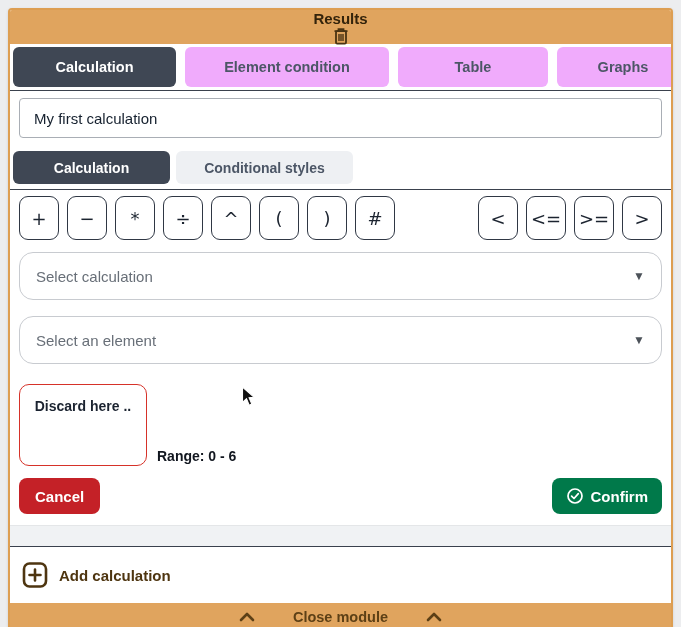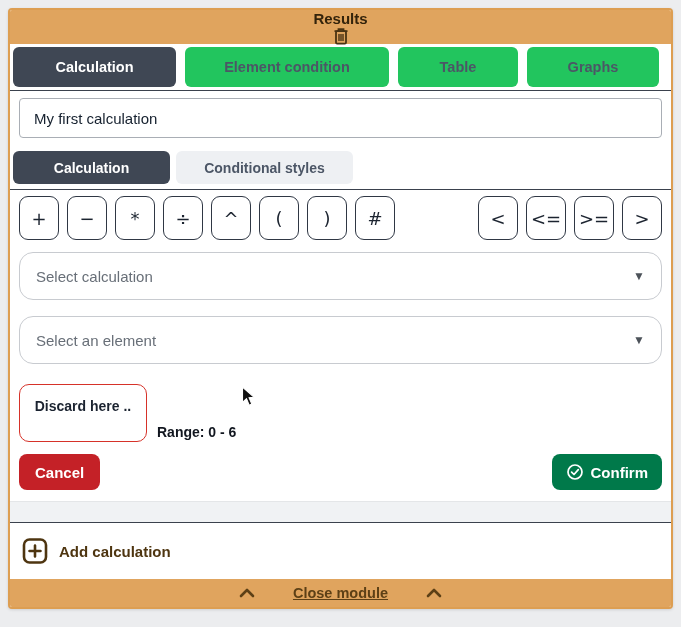"Element condition" .tab { background: #22c55e -> #f0abfc }
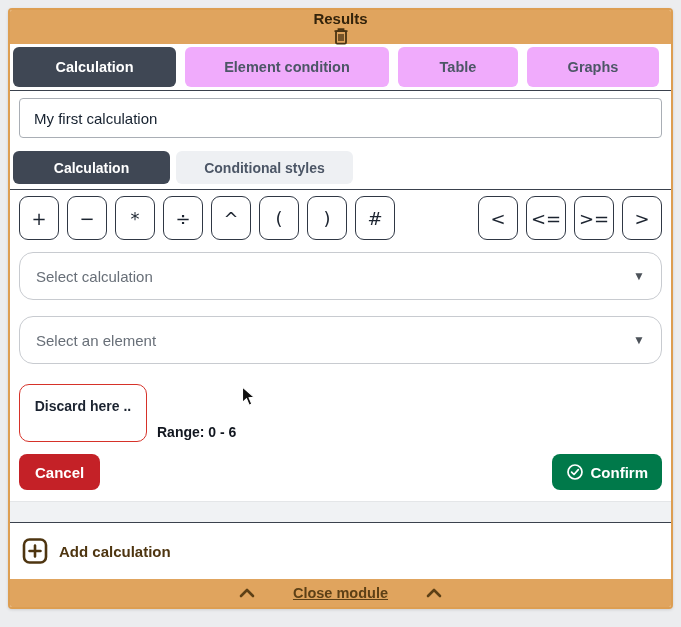"Table" .tab.w3 { width: 120px -> 150px }
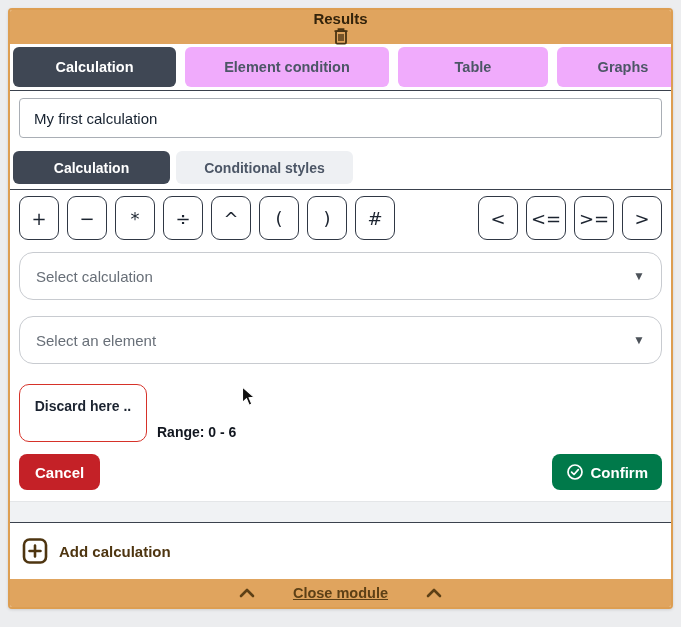"Discard here .." .discard-box { height: 58px -> 82px }
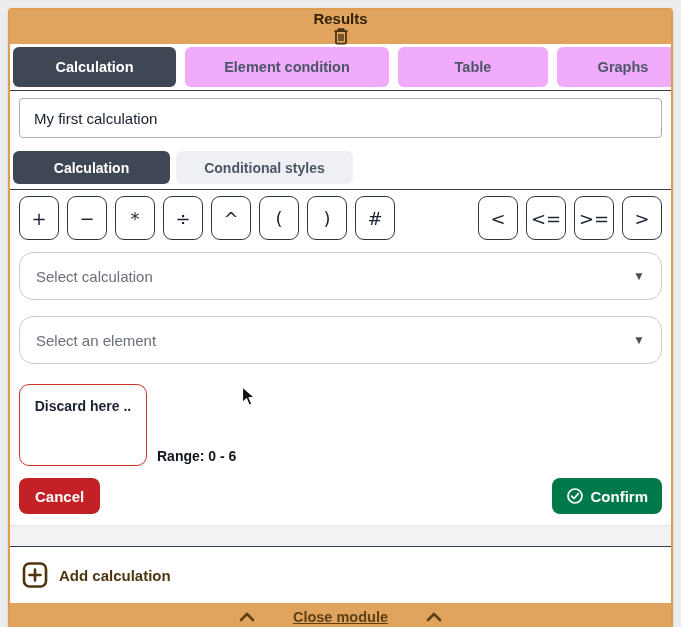"Close module" .footer-label { text-decoration: underline -> none }
